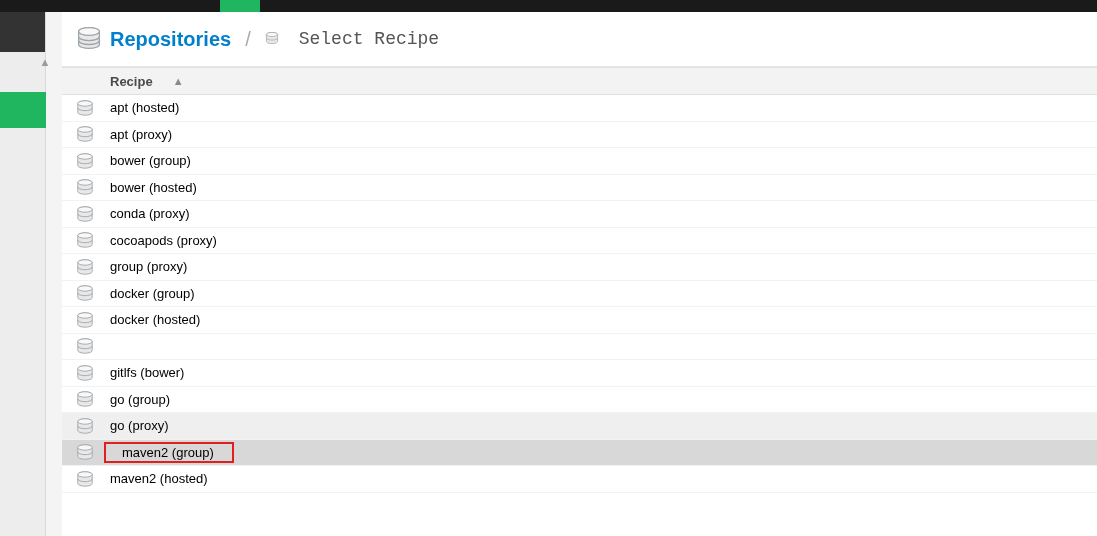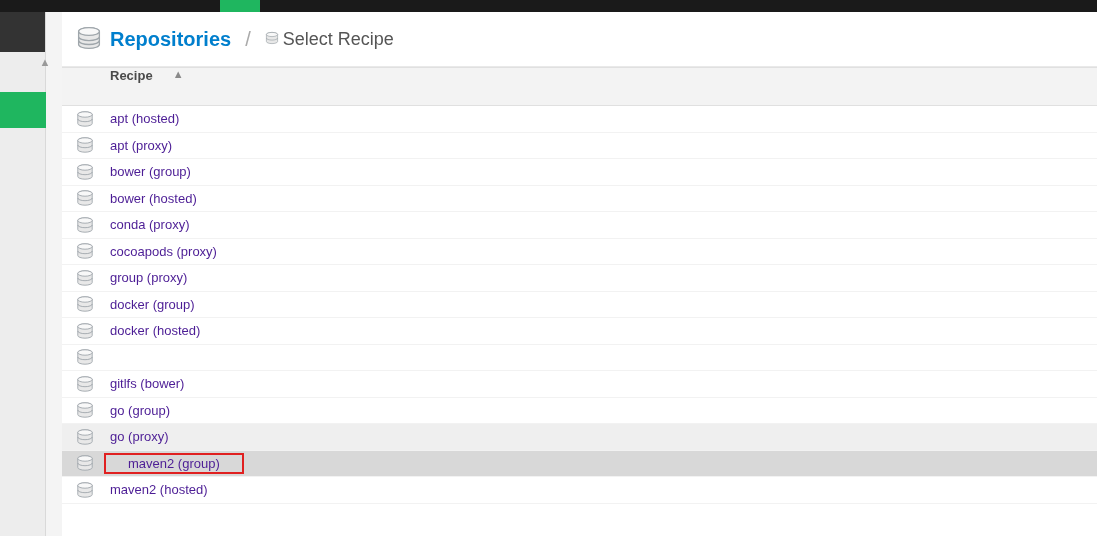"Select Recipe" .breadcrumb .sub { font-family: none -> Liberation Mono, monospace; margin-left: 4px -> 20px }
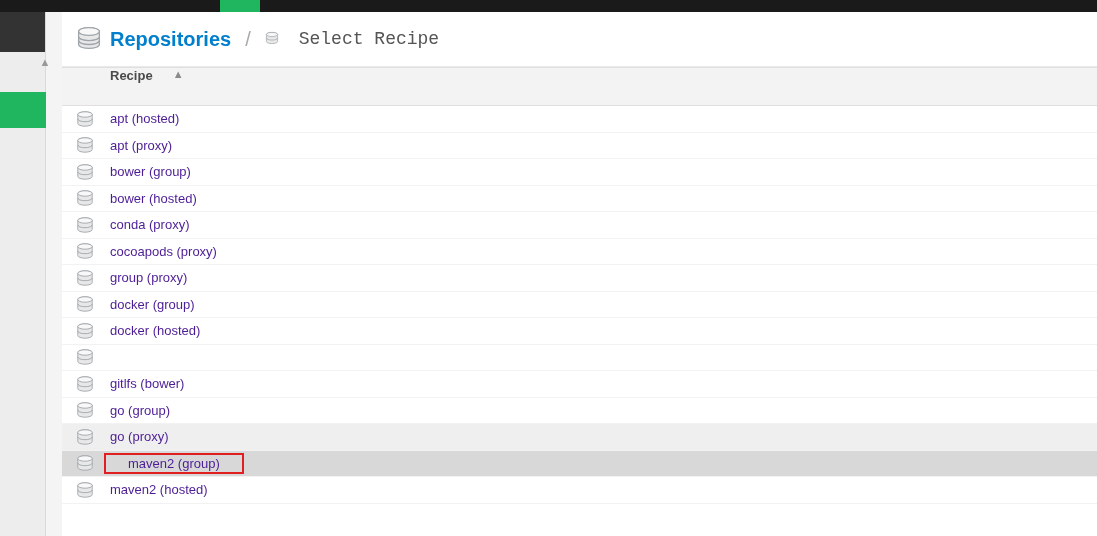"Recipe" .grid-header { align-items: none -> center; height: 39px -> 28px }
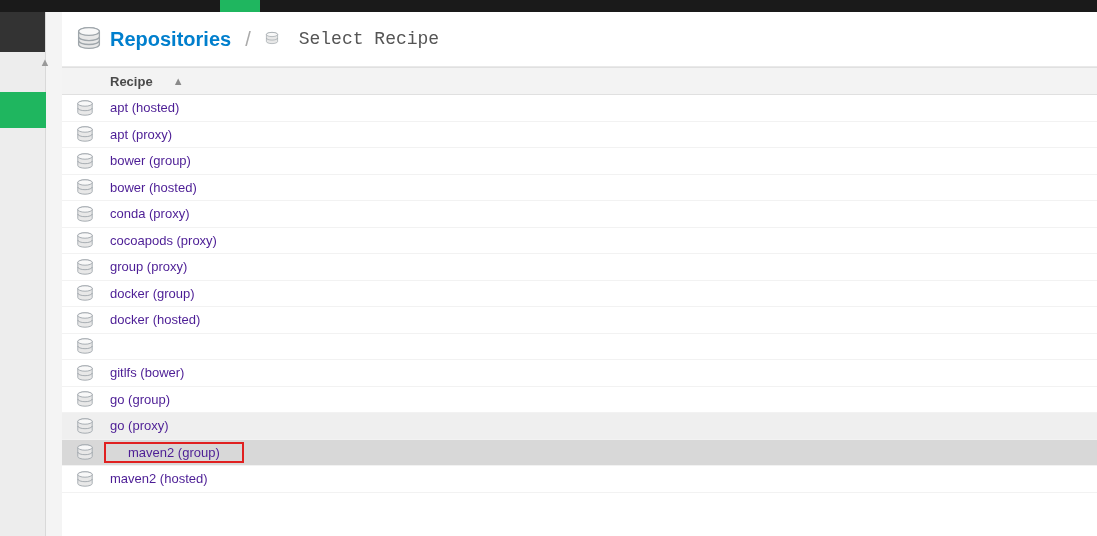"apt (hosted)" .row .cell-text { color: #4c1d95 -> #000000 }
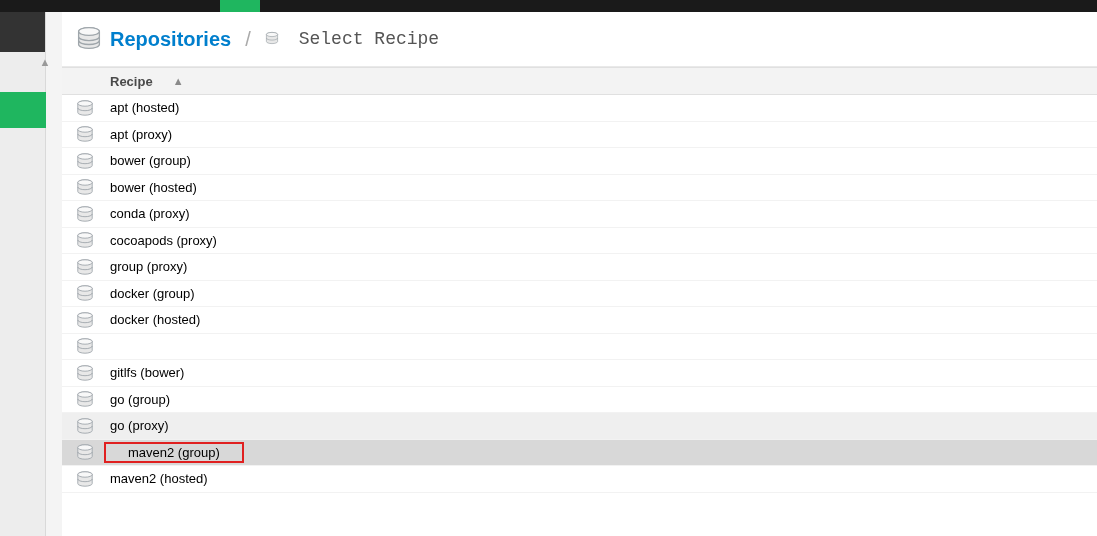"maven2 (group)" .annot { padding: 1px 22px -> 1px 16px }
